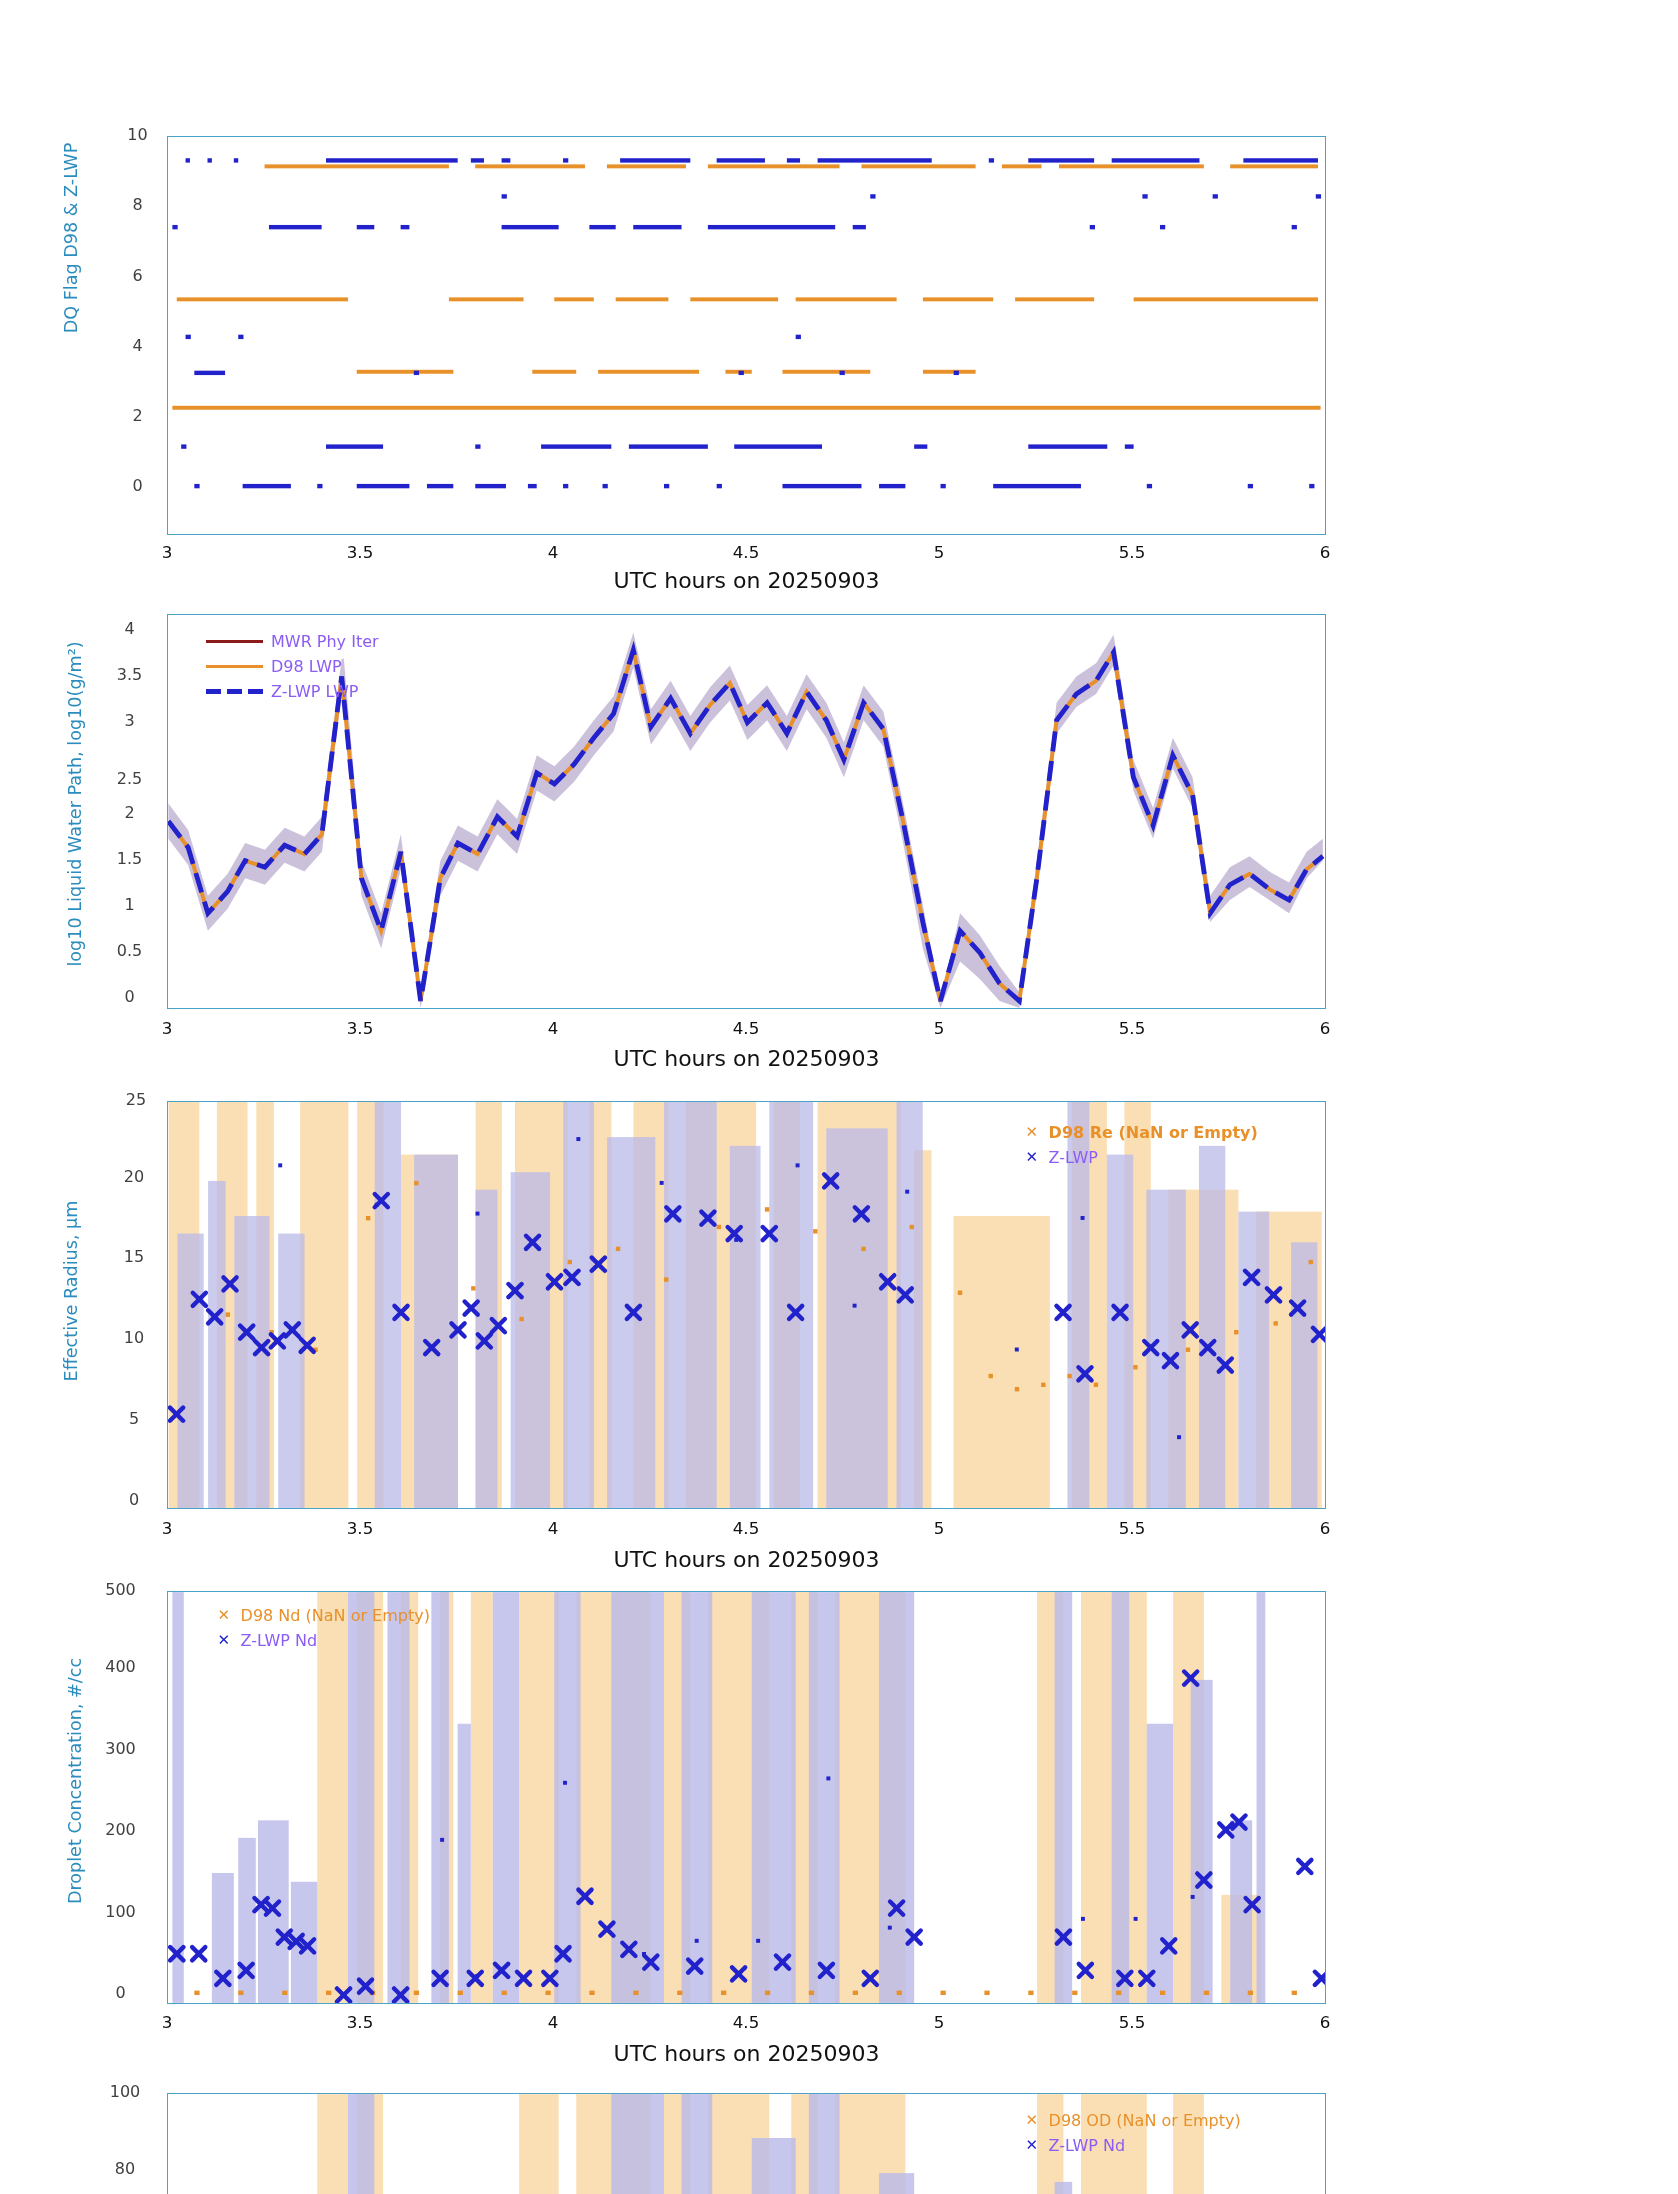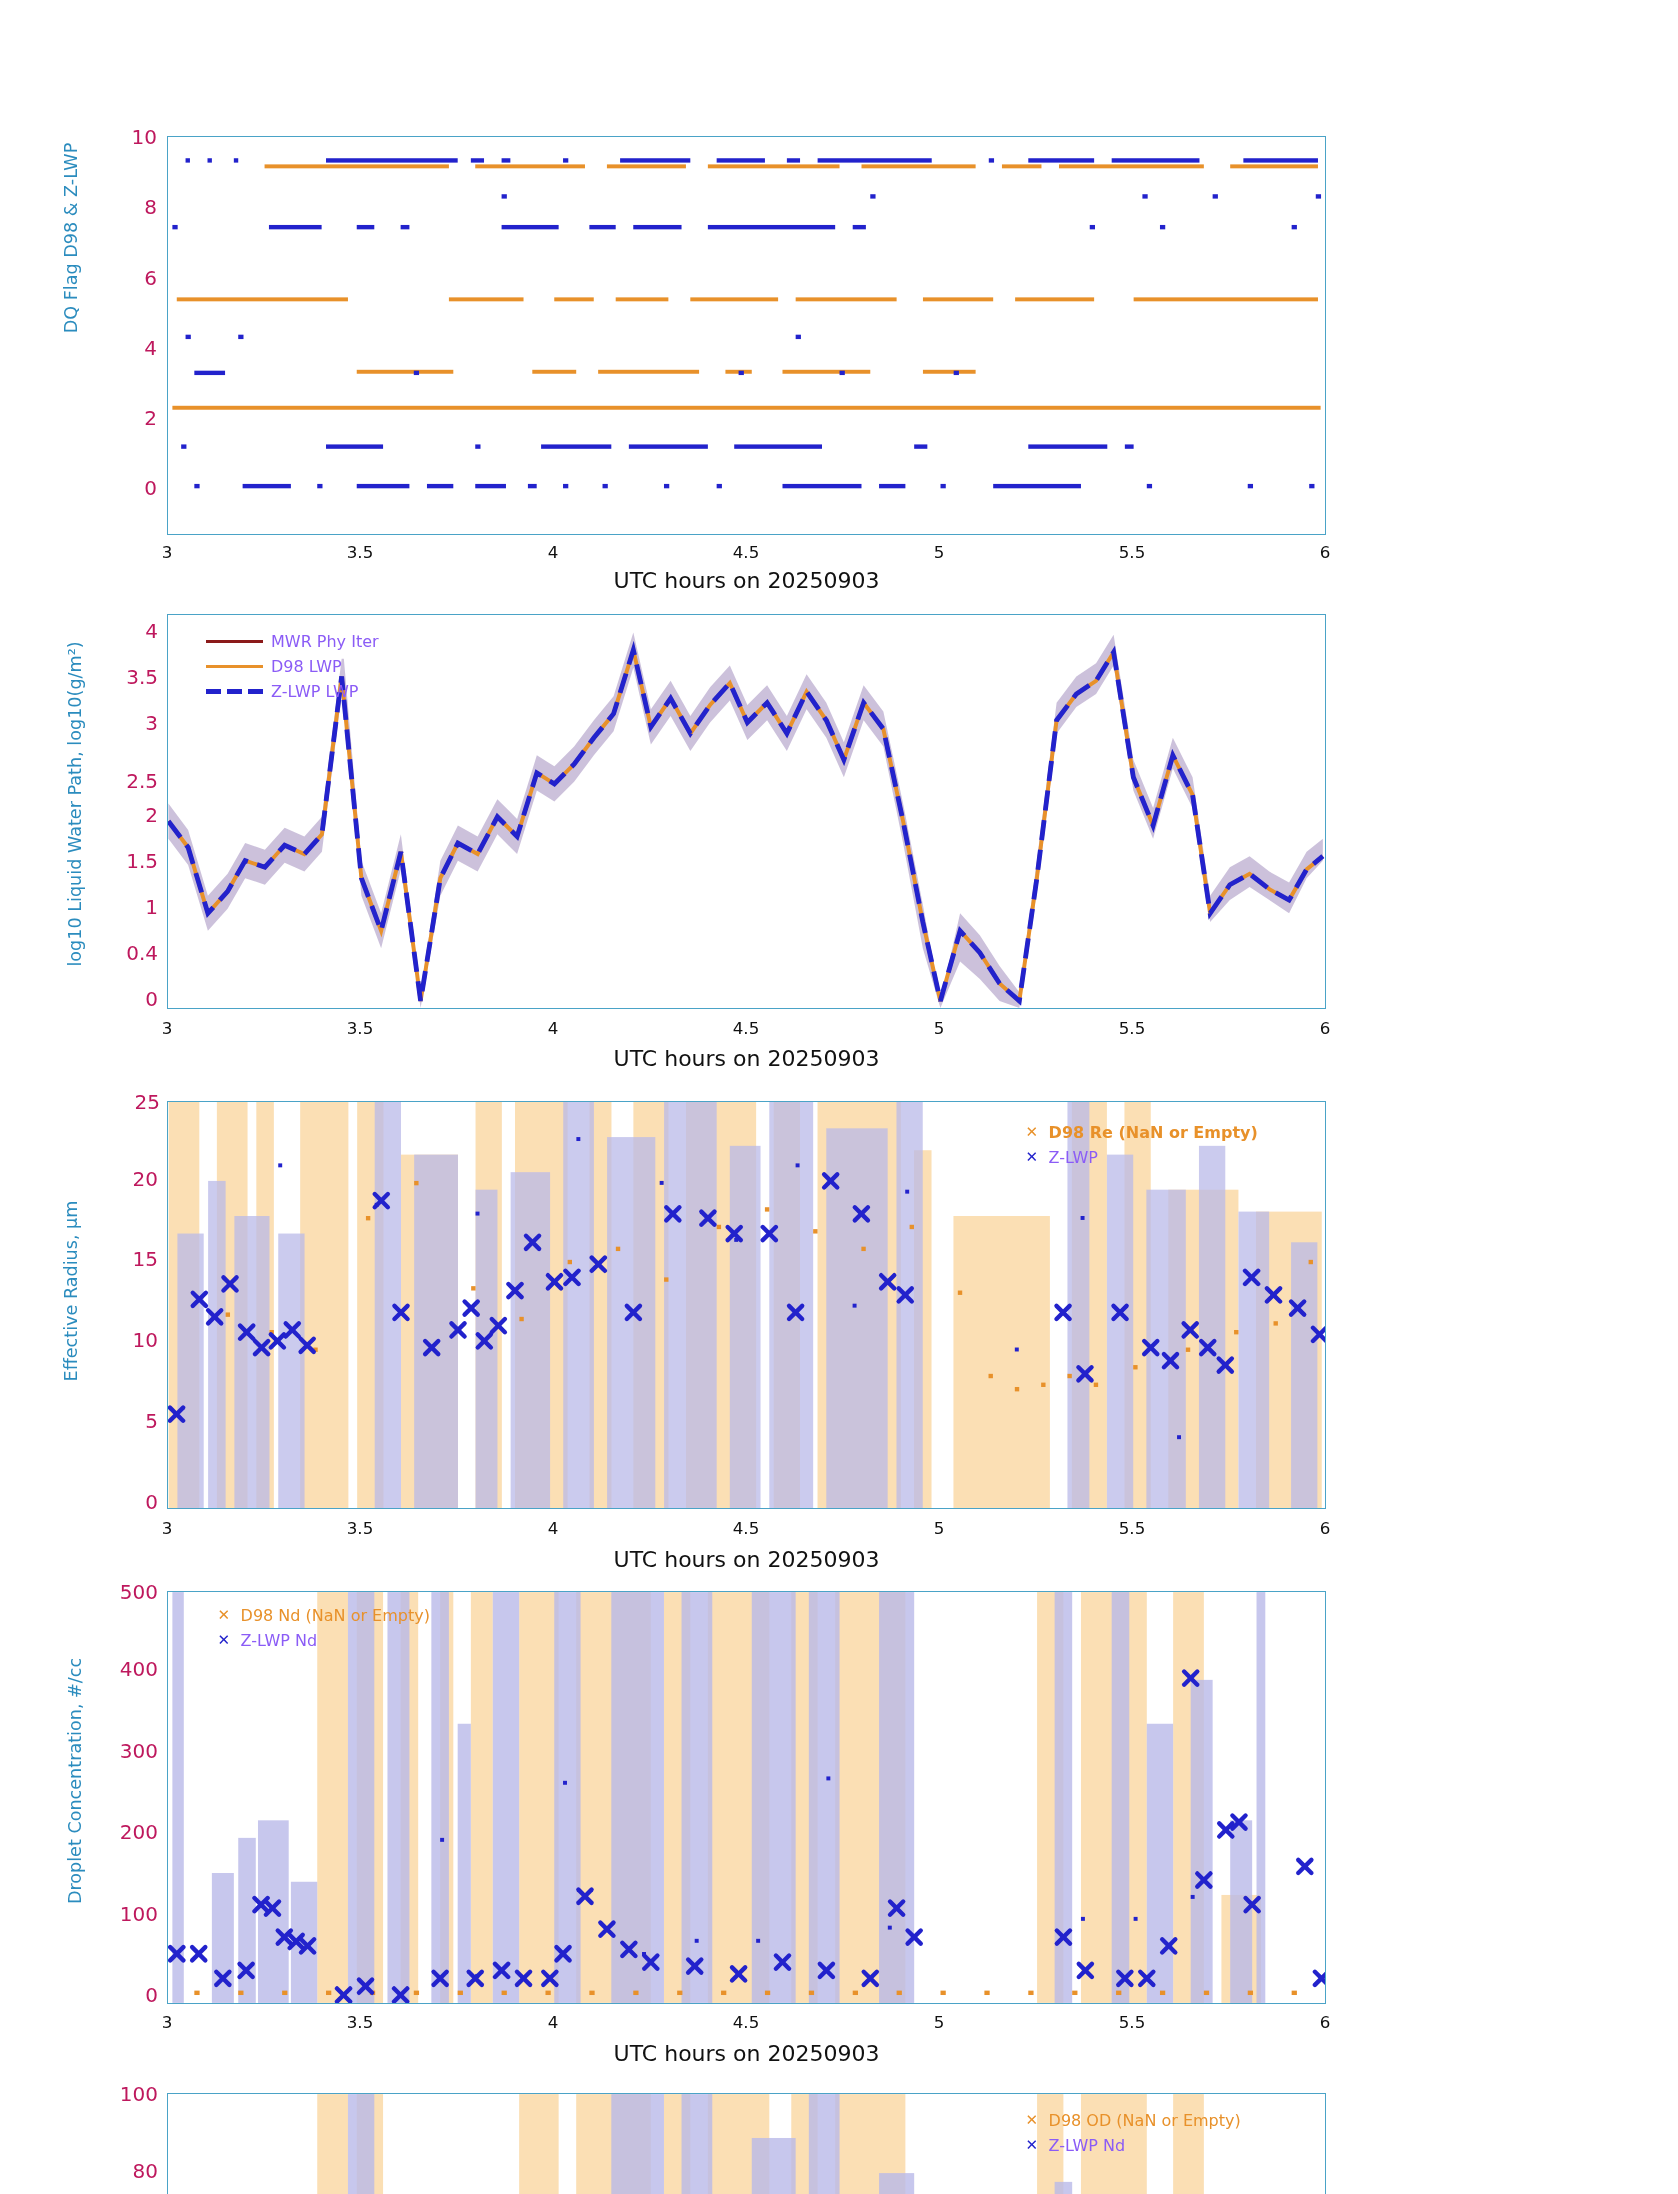"10" .tick-y { color: #be185d -> #404040; font-size: 20px -> 16px; text-align: right -> center }
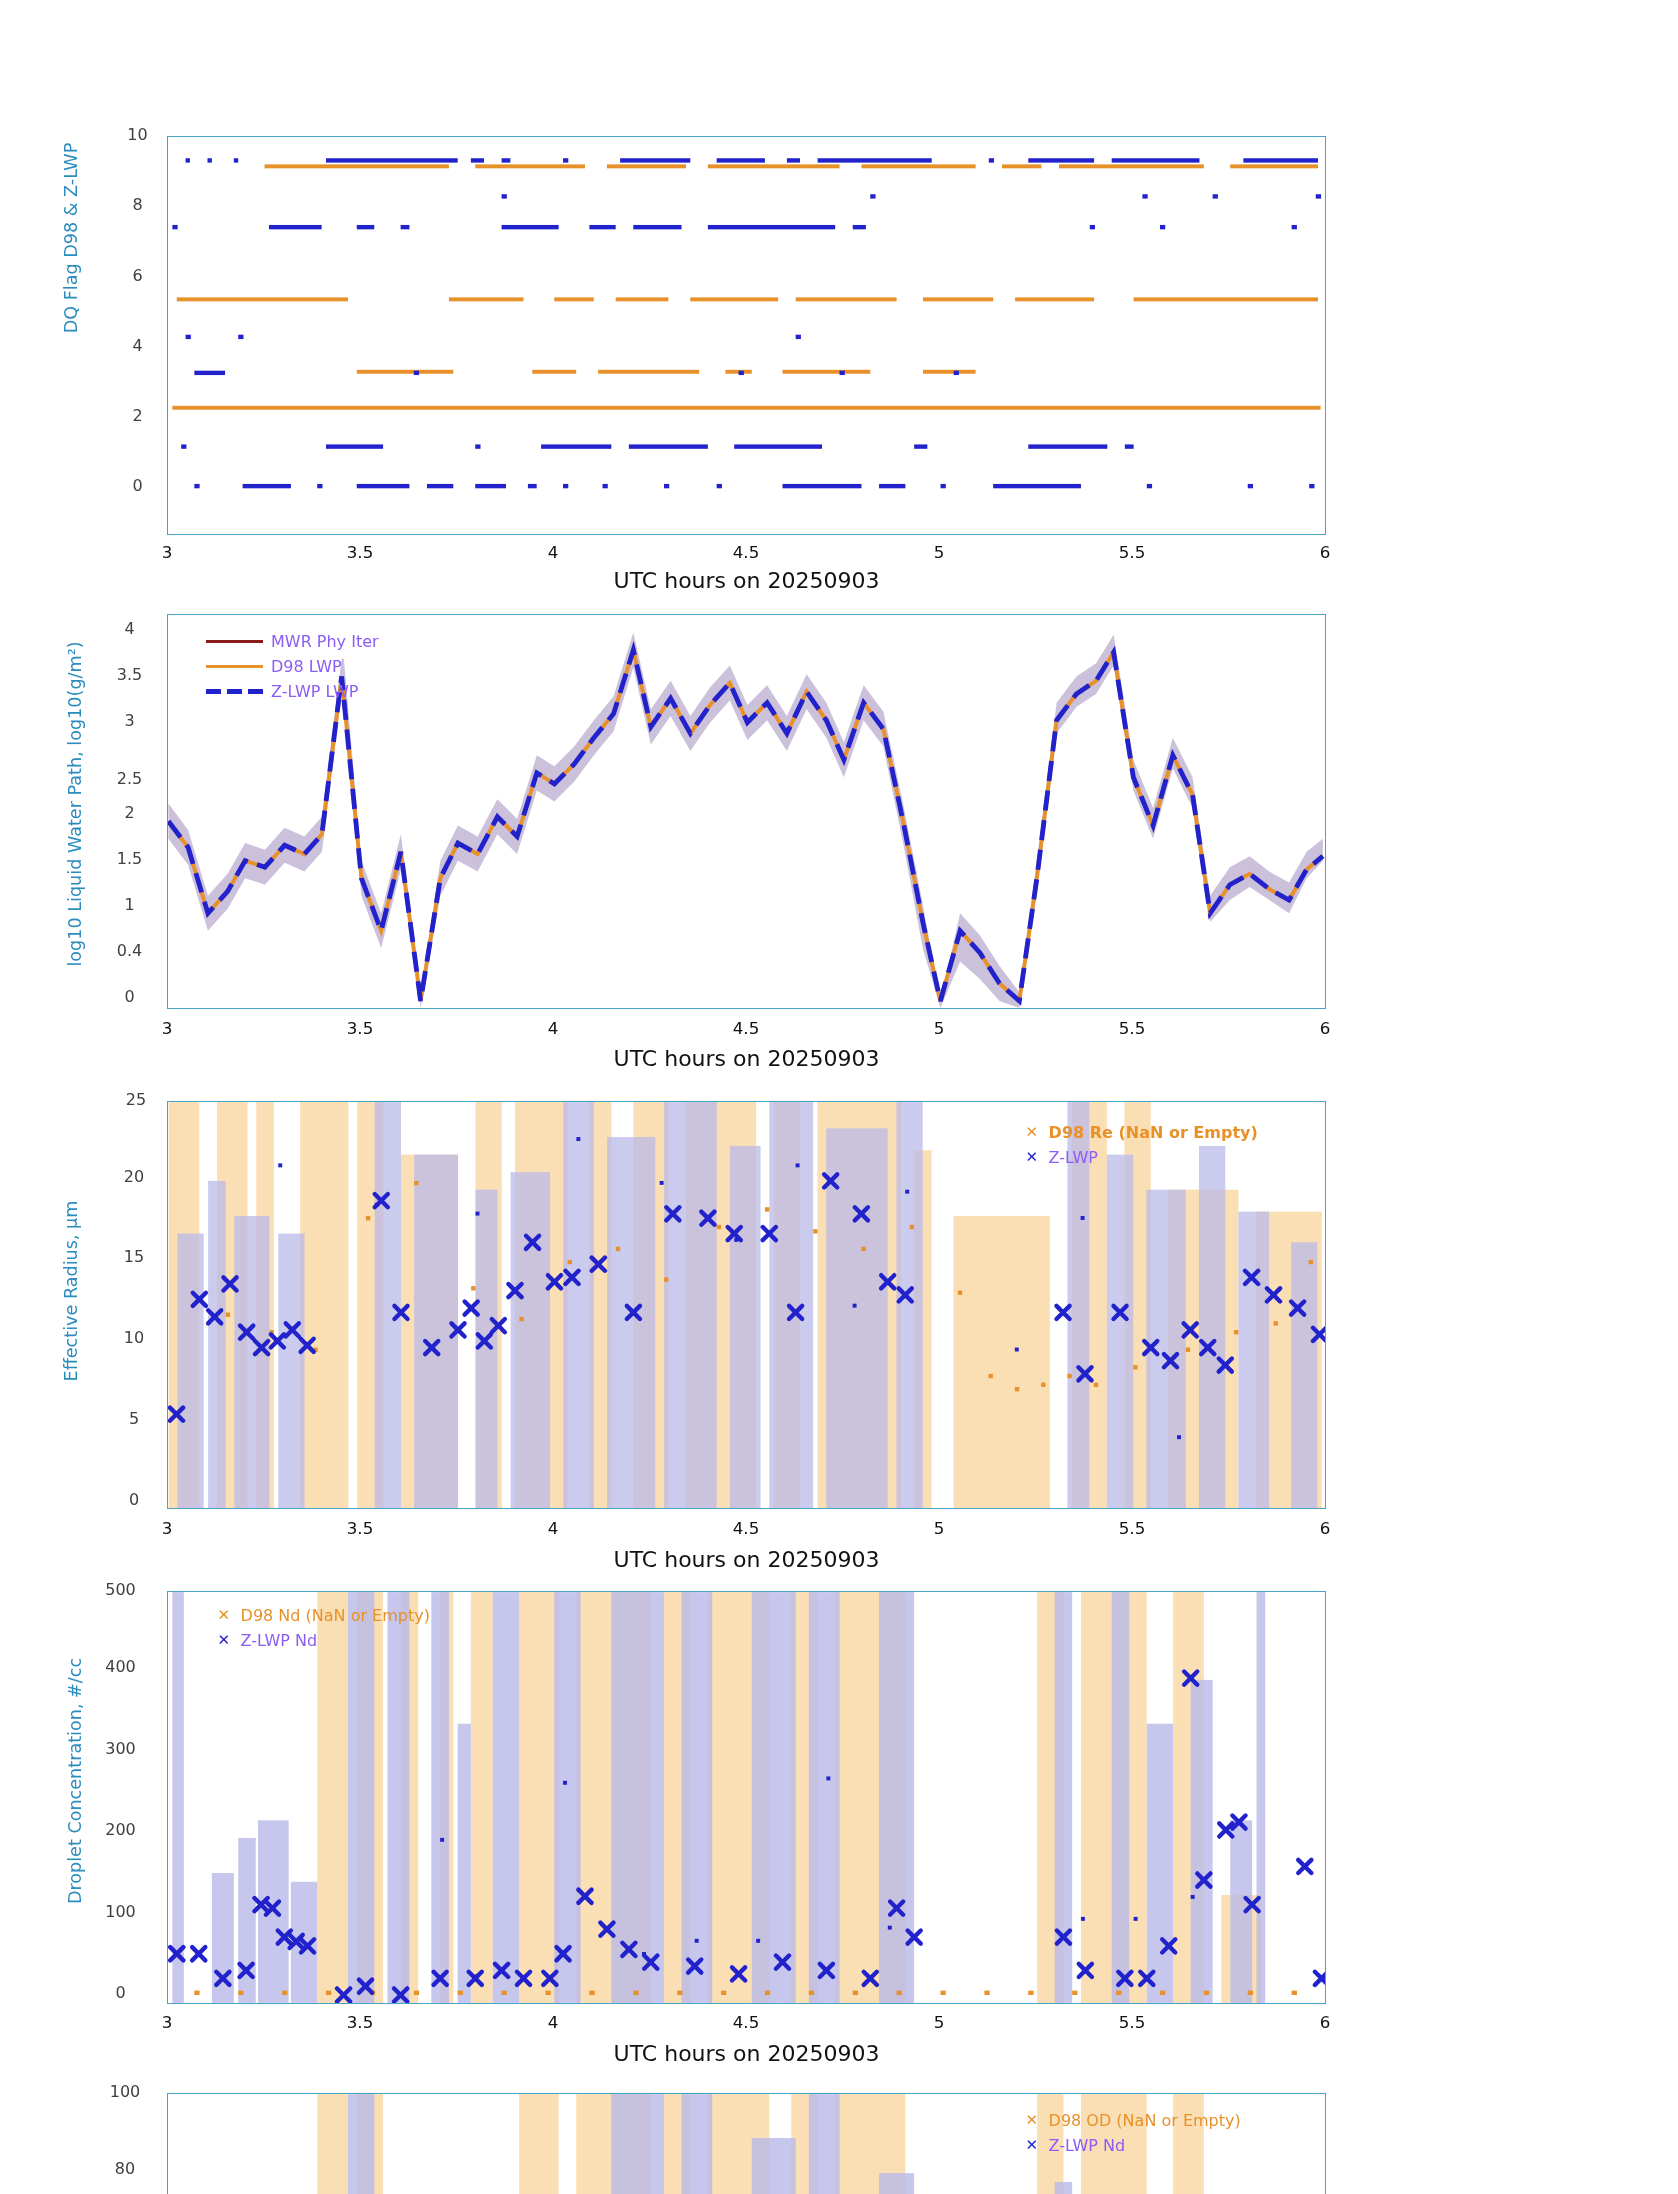"0.4" div.tick-y { text: 0.4 -> 0.5 }
